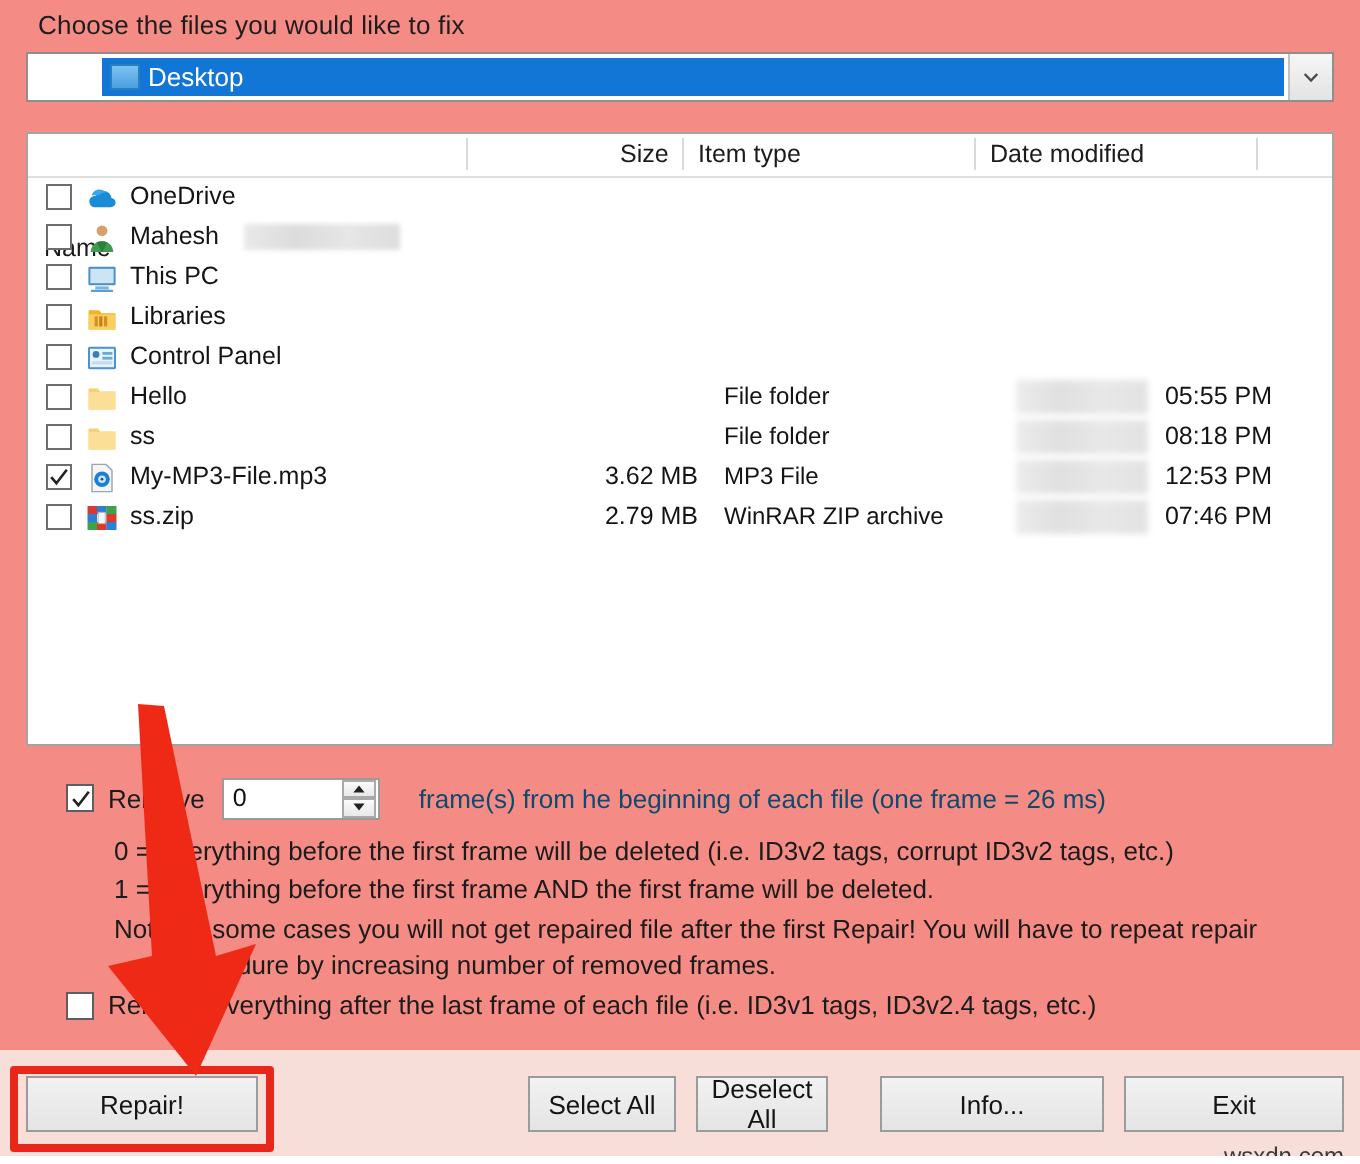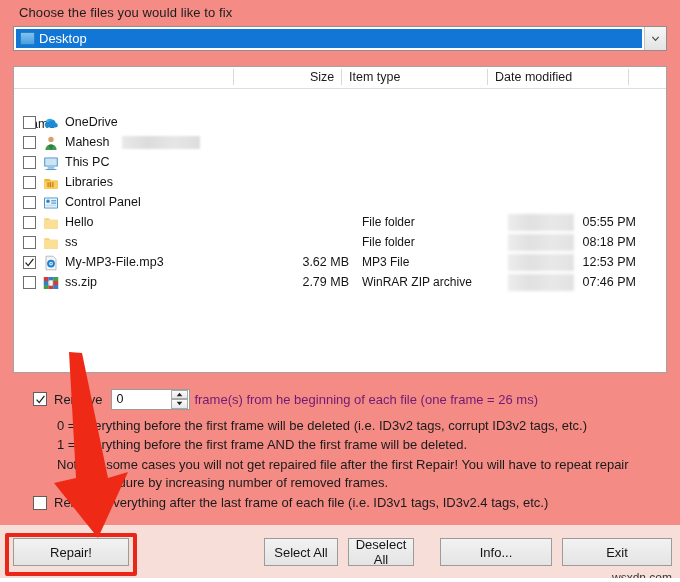"Desktop" #combo { padding-left: none -> 35px }
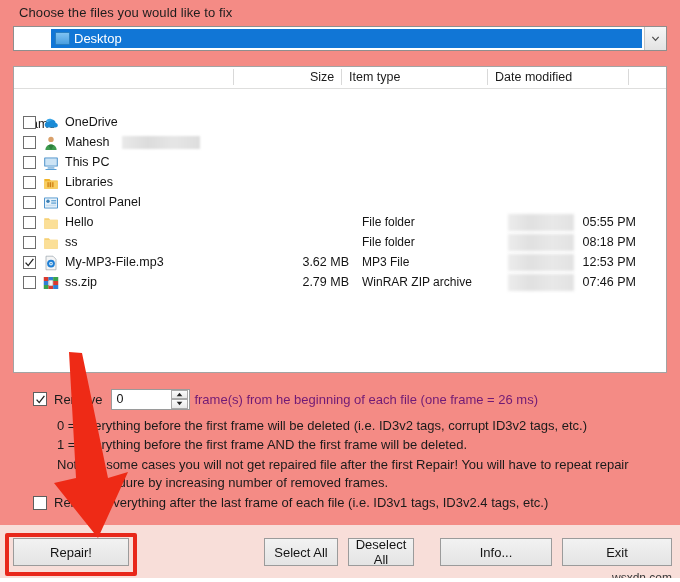"OneDrive" #rows { margin-top: 24px -> none }
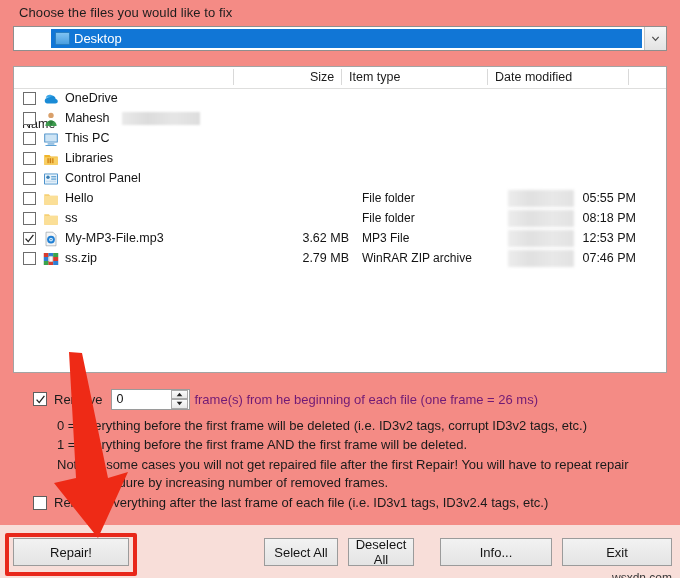"frame(s) from he beginning of" #remove-suffix { color: #701a75 -> #0c4a6e; margin-left: 4px -> 19px }
